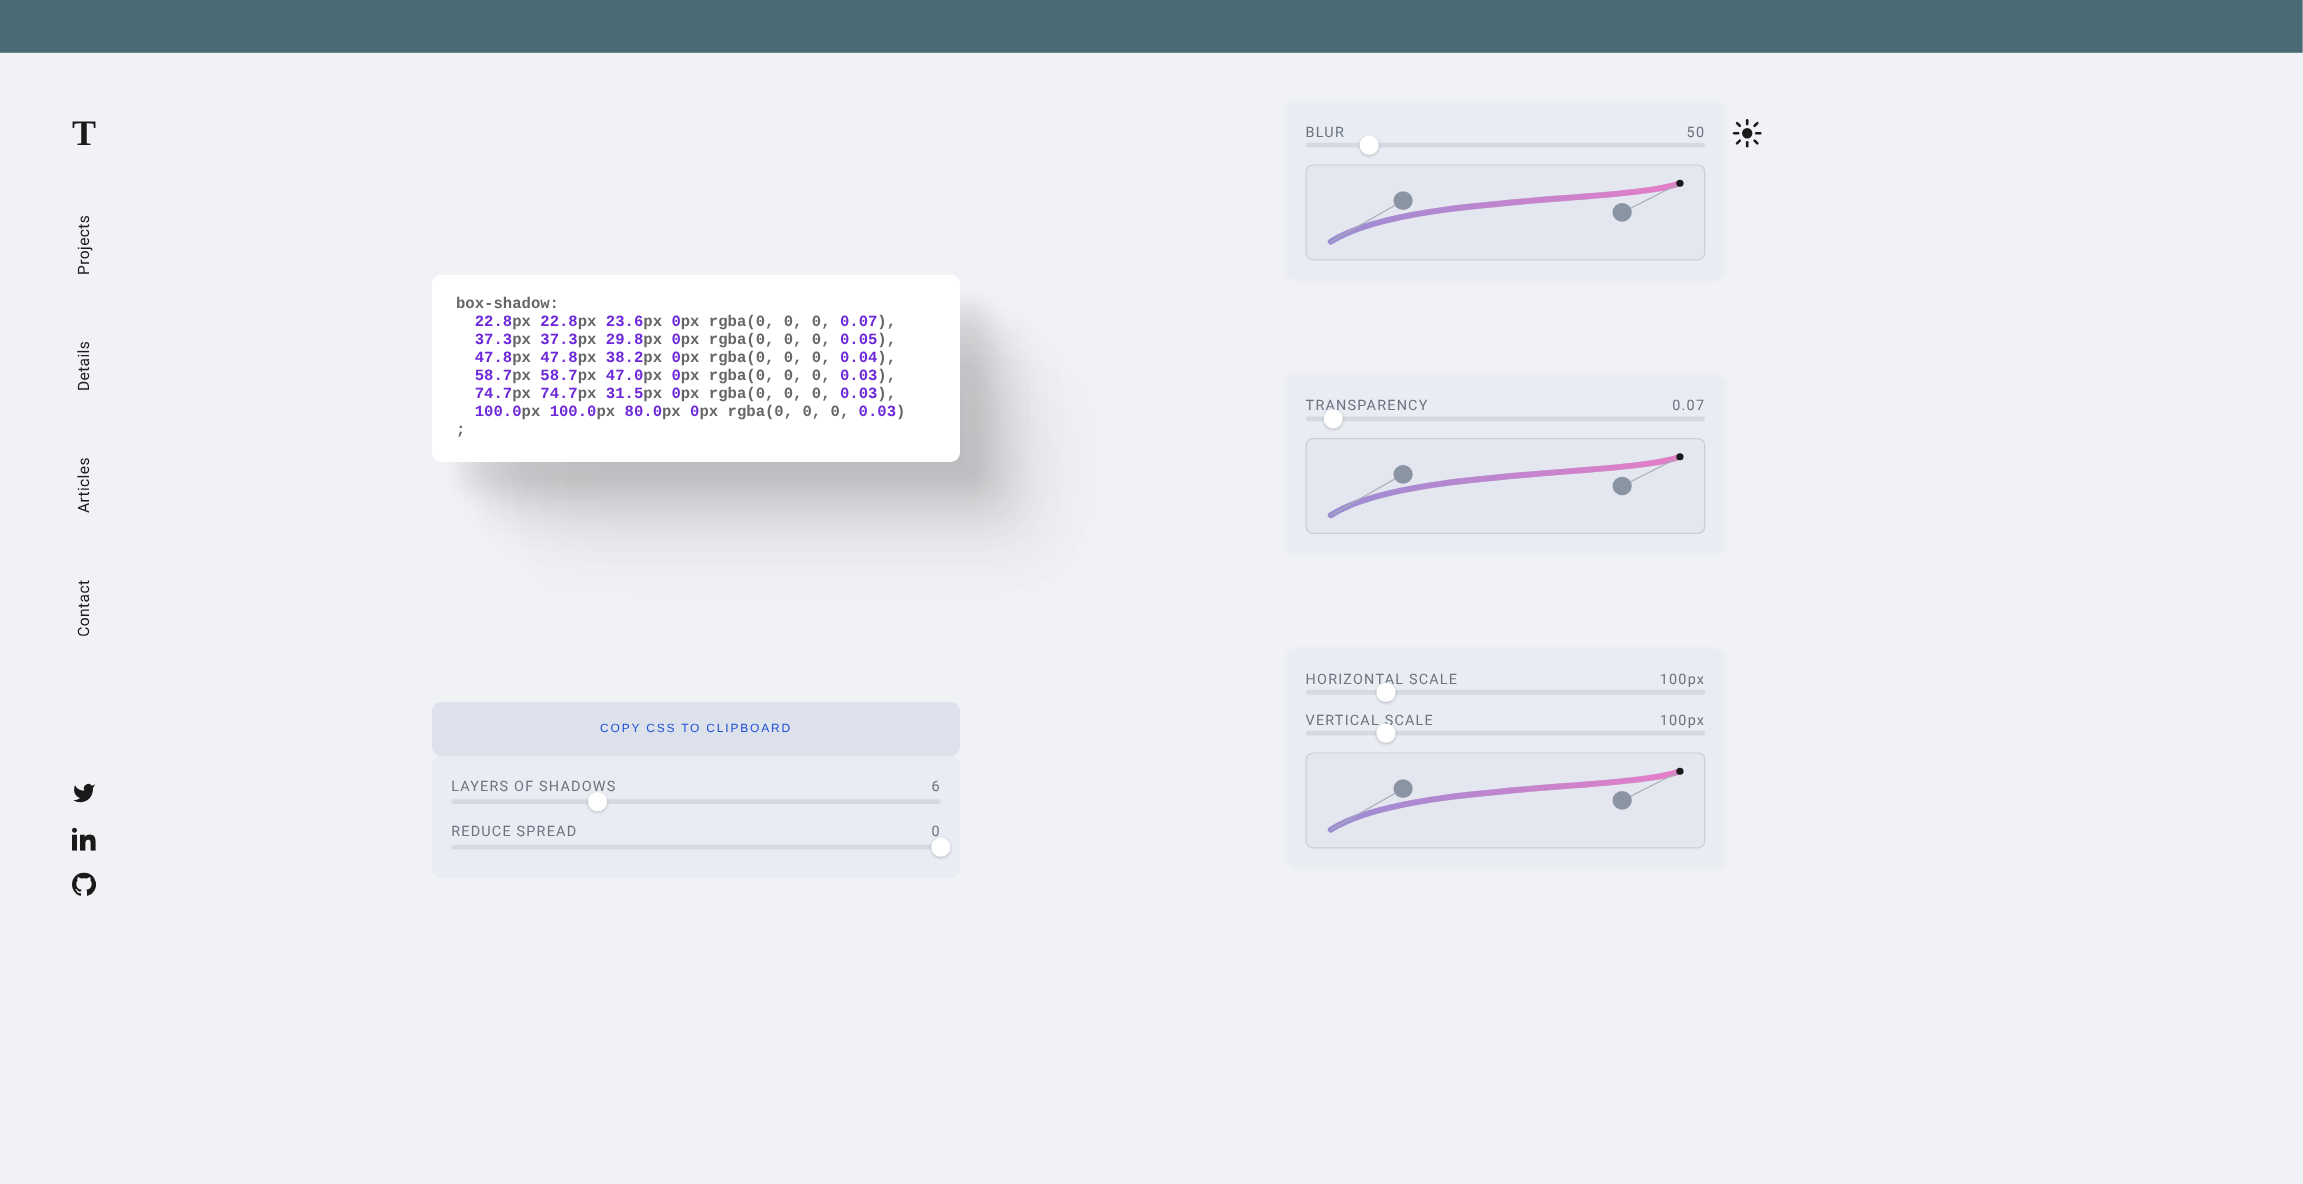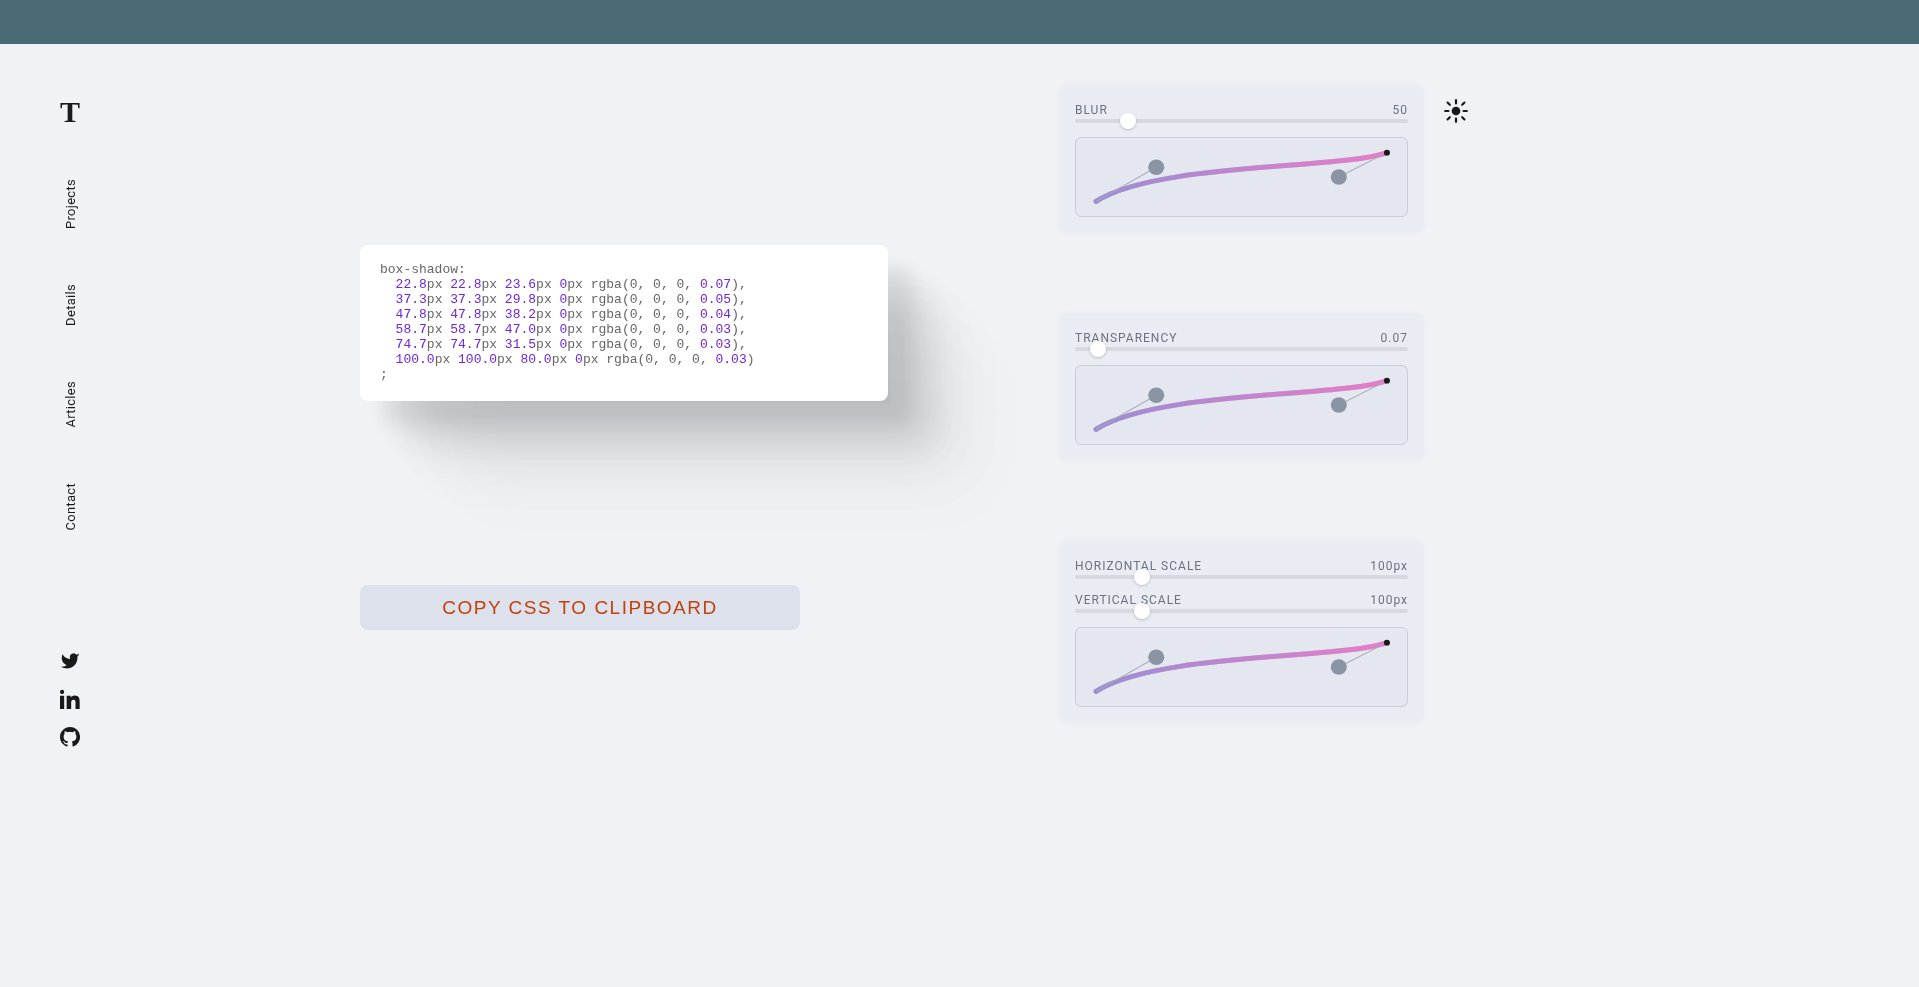"BLUR" .right-panels { right: 495px -> 482px }
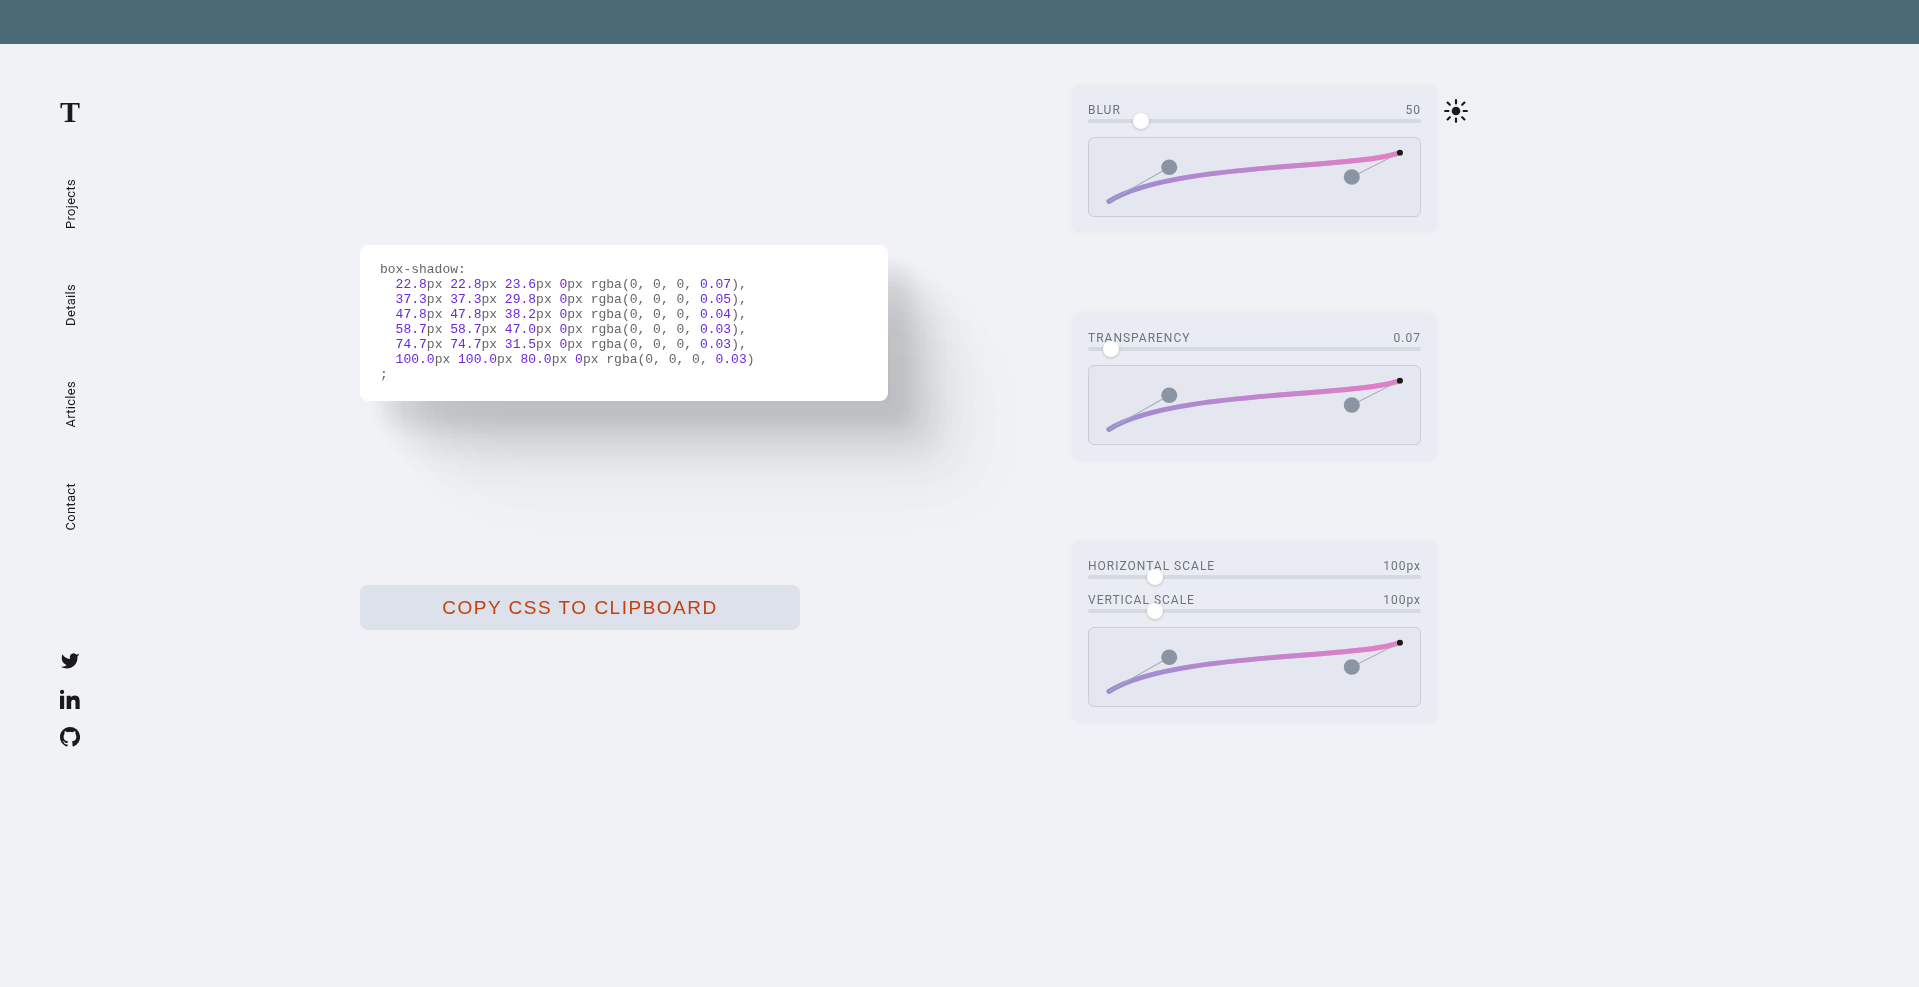"box-shadow:" .main-content { font-weight: none -> bold; top: 245px -> 229px; width: 528px -> 440px }
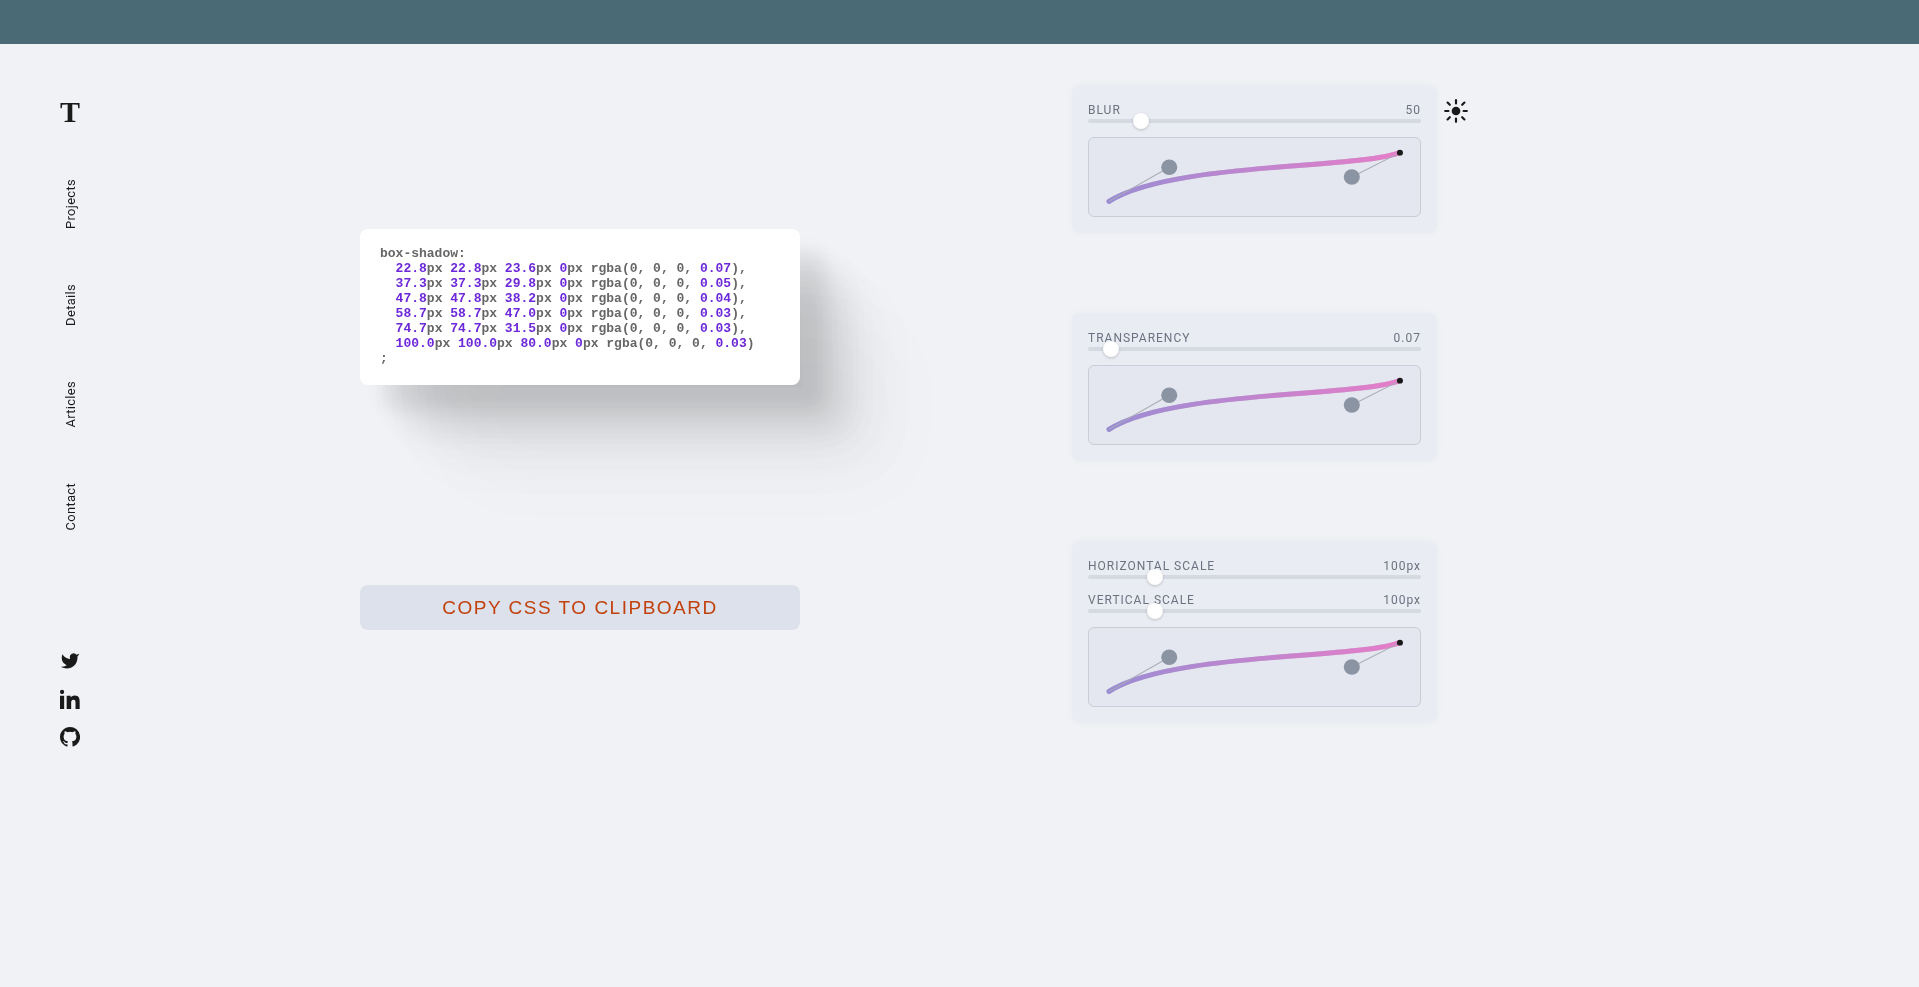"COPY CSS TO CLIPBOARD" .copy-btn { color: #c2410c -> #1d4ed8; font-size: 19px -> 10px }
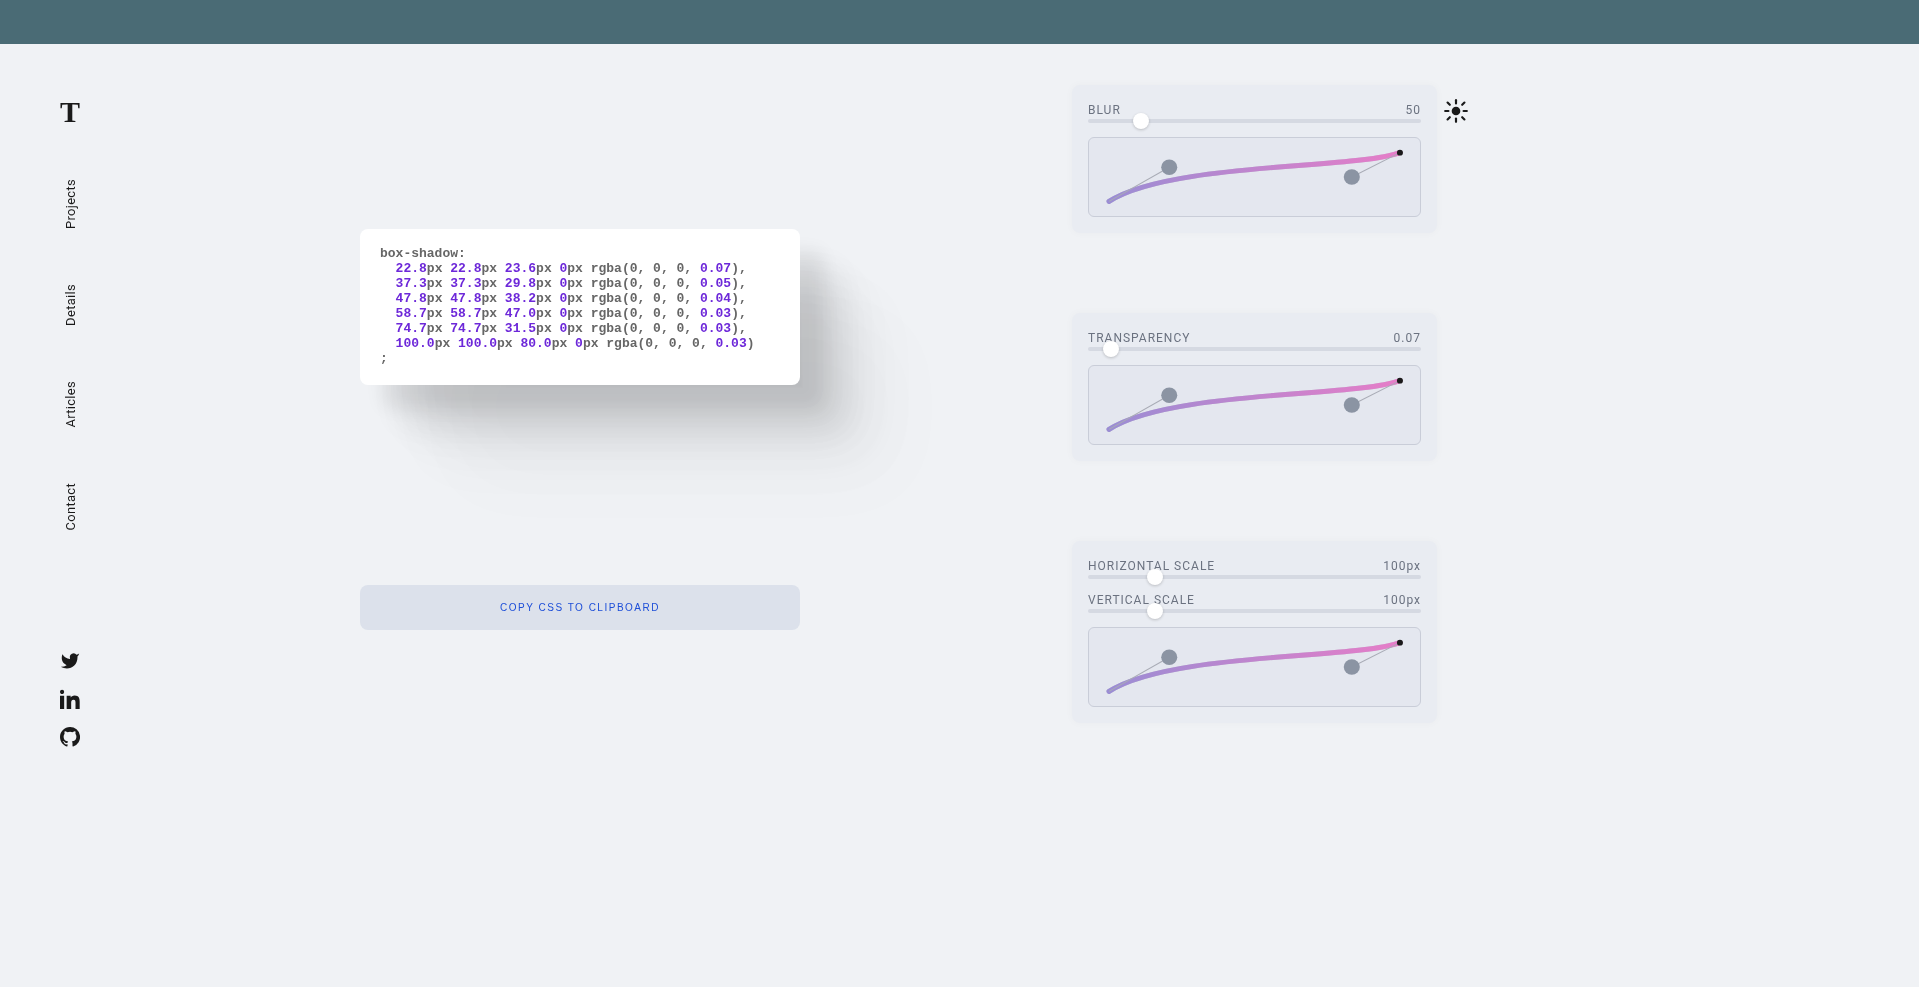"LAYERS OF SHADOWS" div.bottom-panel { html: none -> <div> <div> <span>LAYERS OF SHADOWS</span> <span>6</span> </div> <div> <div></div> </div> <div> <span>REDUCE SPREAD</span> <span>0</span> </div> <div> <div></div> </div> </div> }
